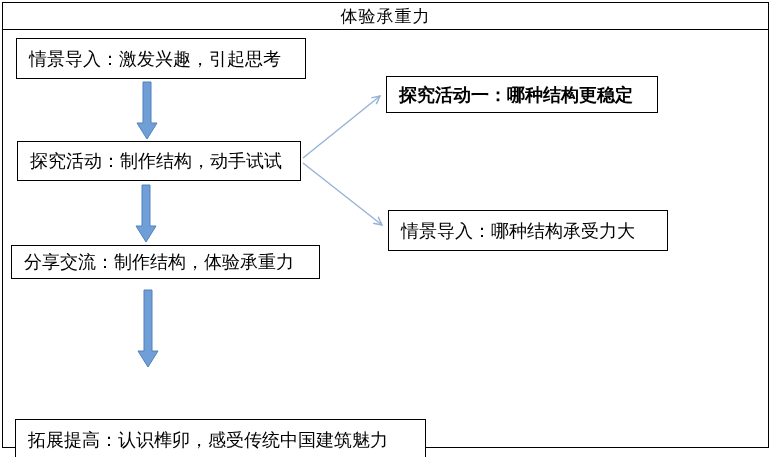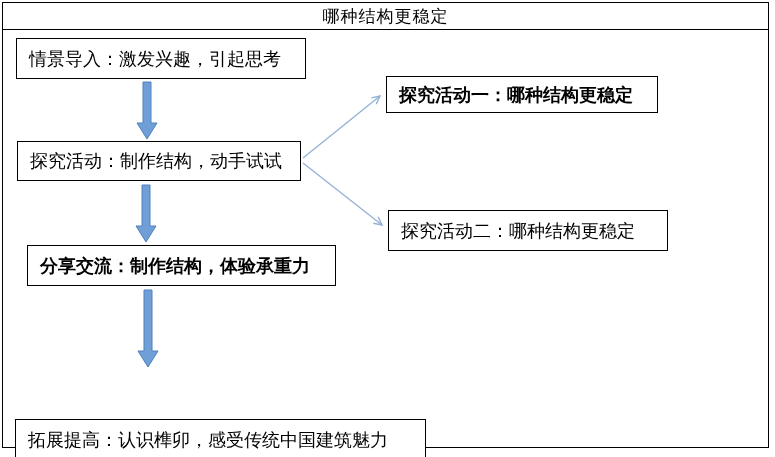"哪种结构更稳定" span { text: 哪种结构更稳定 -> 体验承重力 }
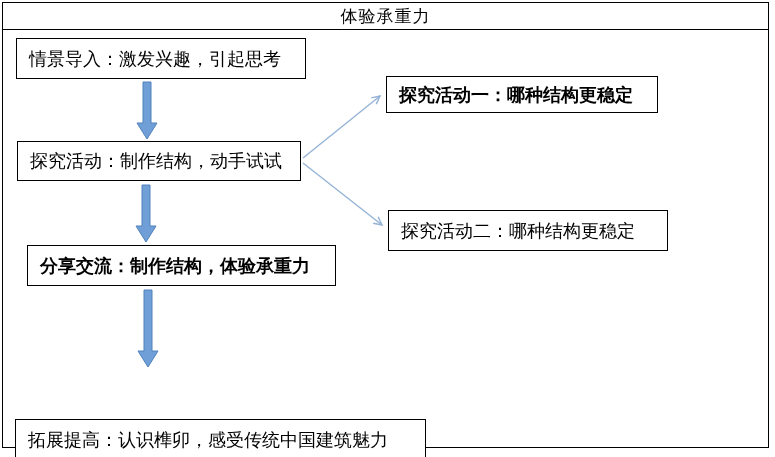"探究活动二：哪种结构更稳定" span { text: 探究活动二：哪种结构更稳定 -> 情景导入：哪种结构承受力大 }
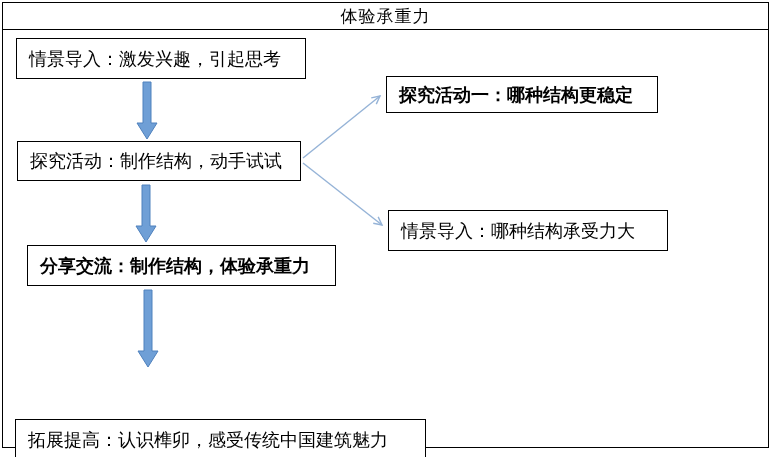"分享交流：制作结构，体验承重力" #node-share { font-weight: bold -> none; height: 41px -> 34px; left: 27px -> 11px }
